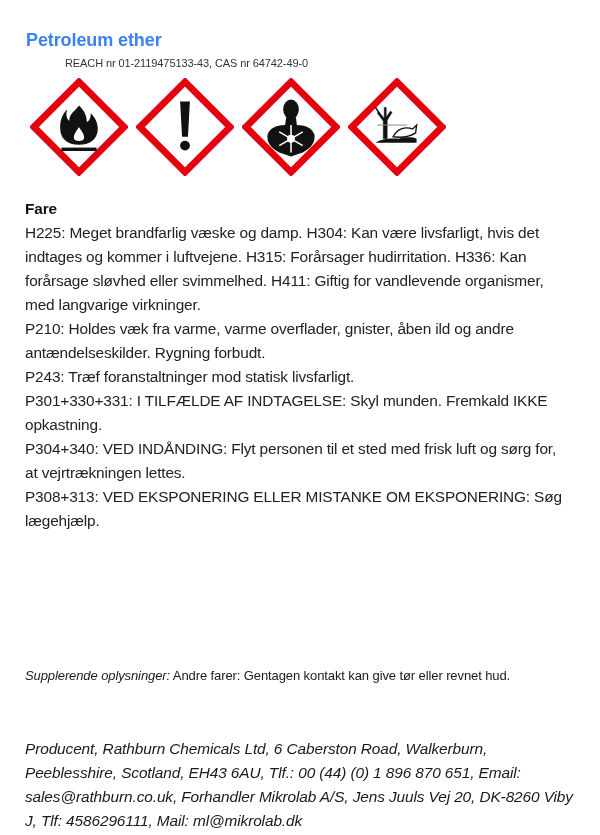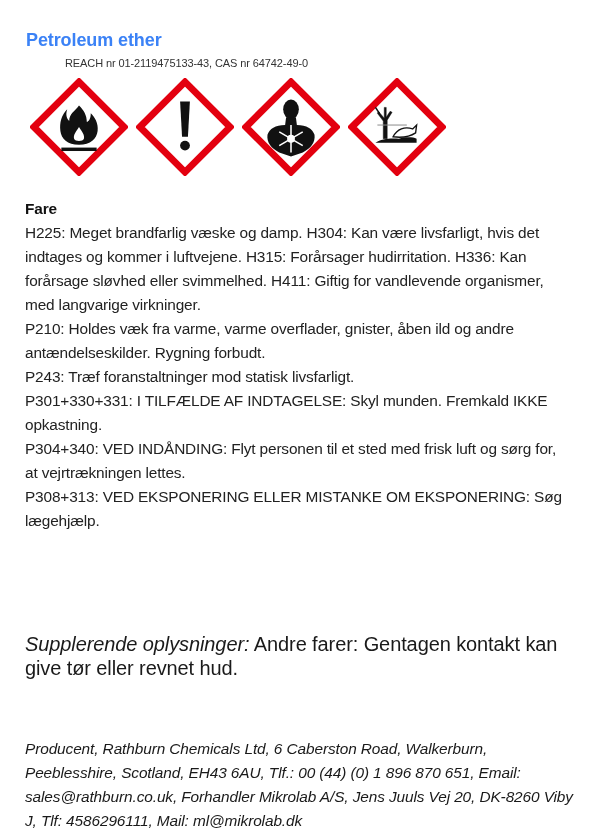"Supplerende oplysninger: Andre farer:" .supplementary { font-size: 20px -> 13px; top: 604px -> 636px }
